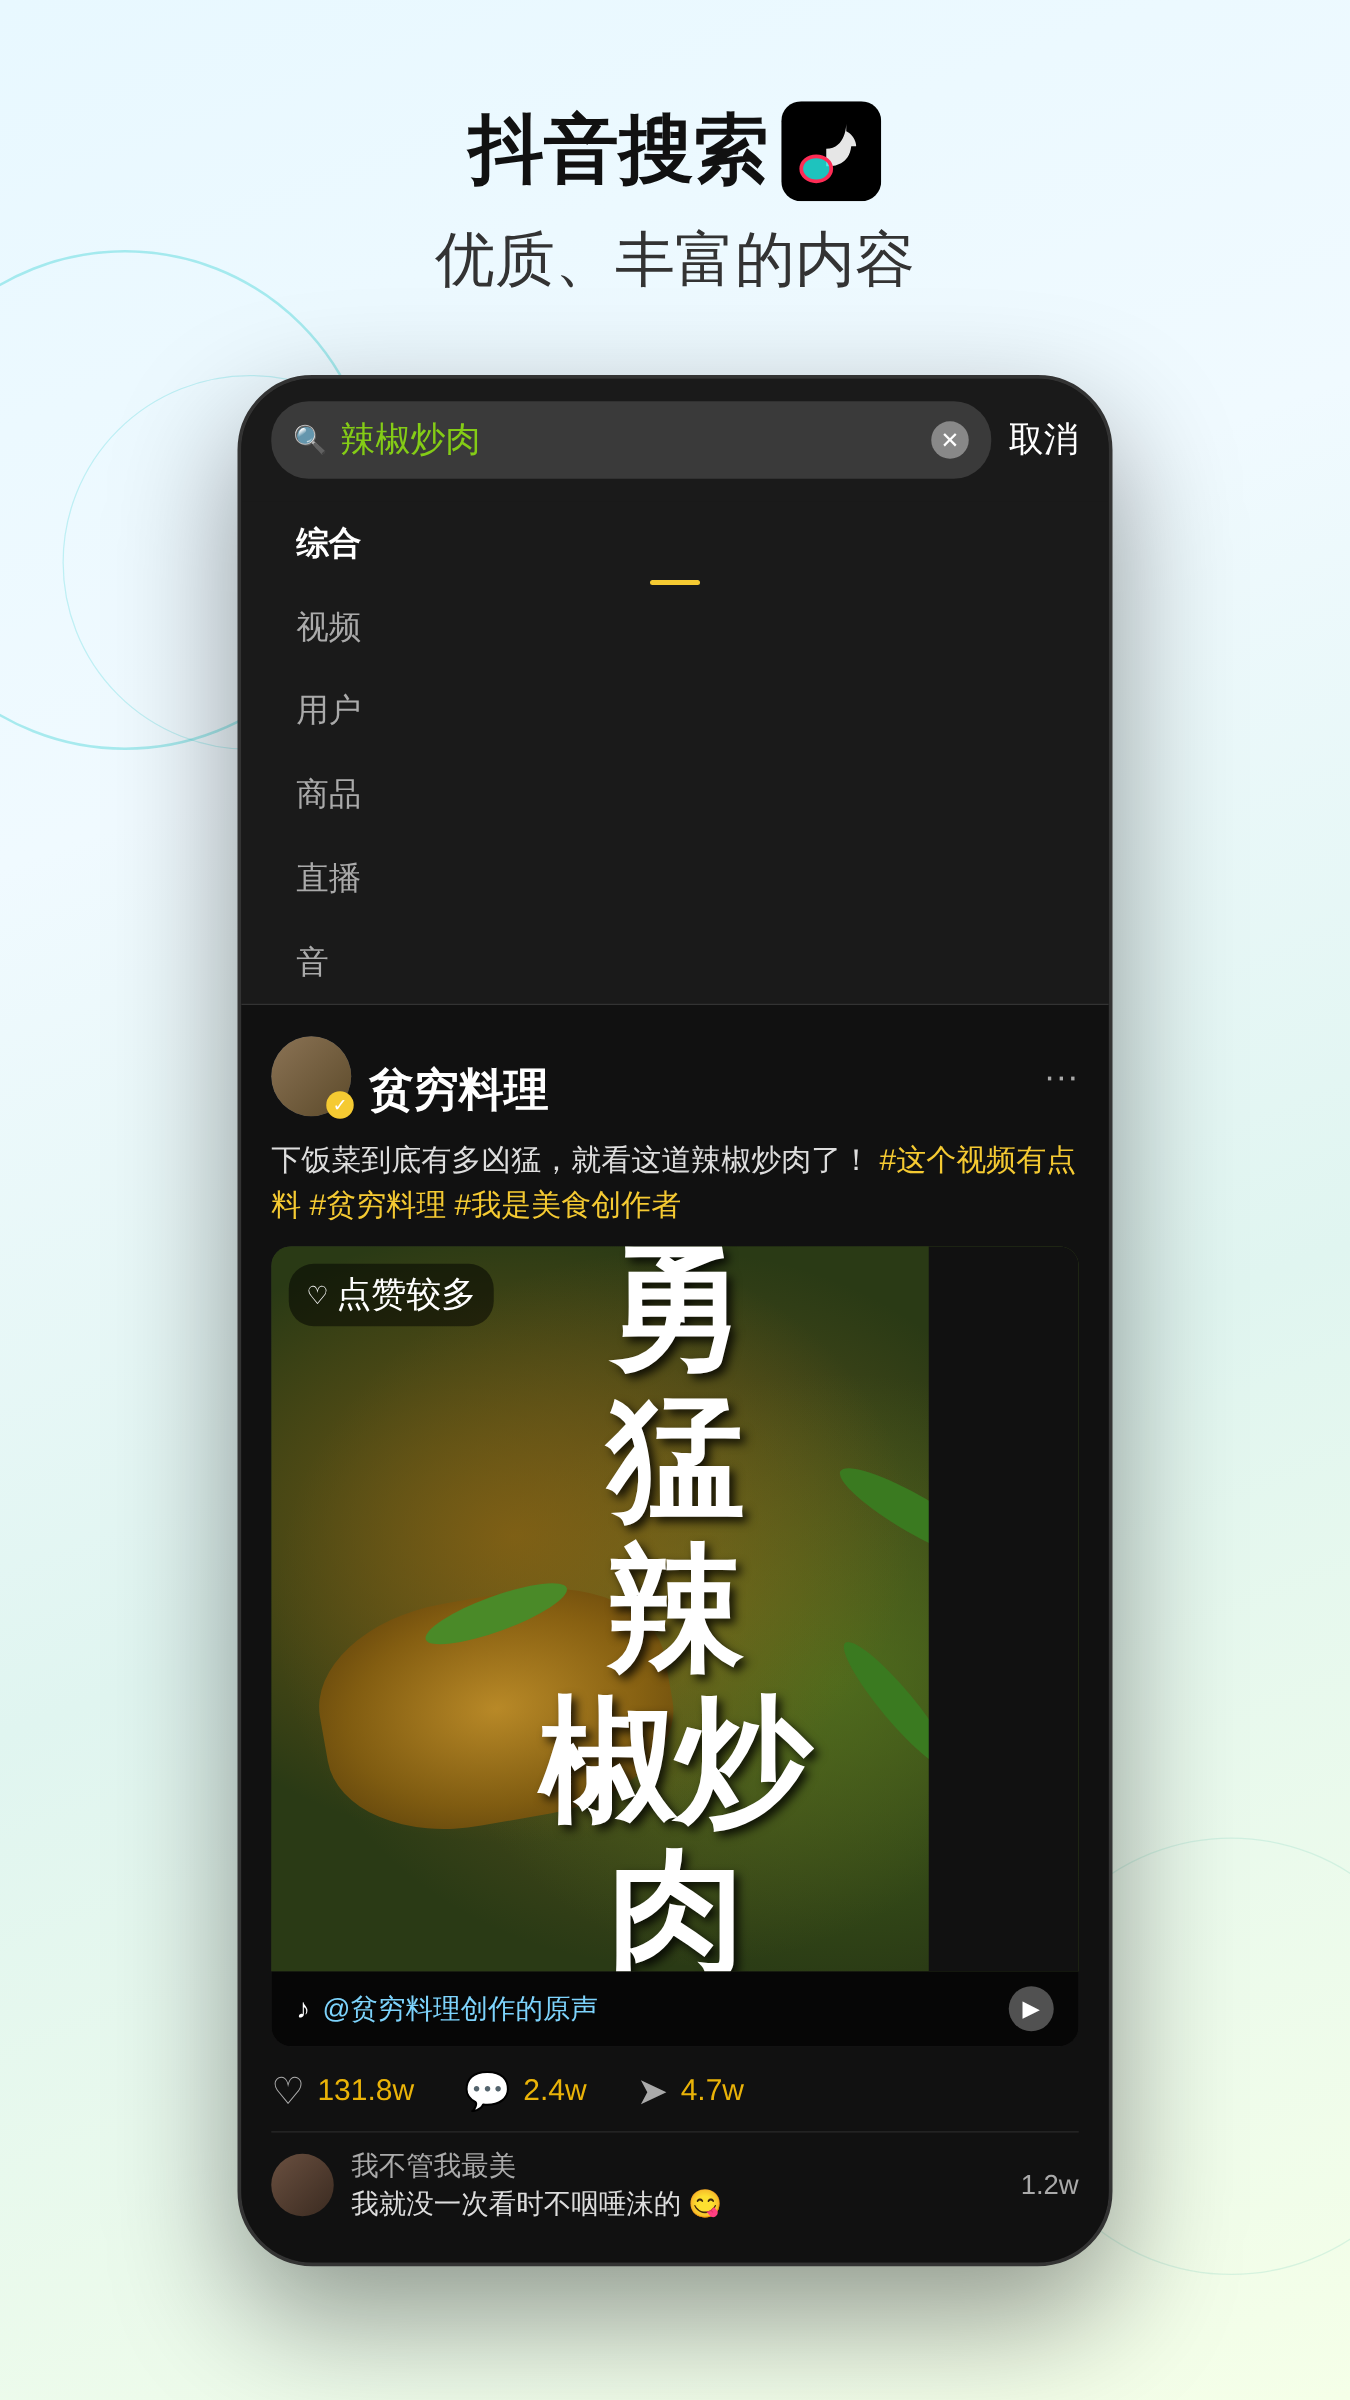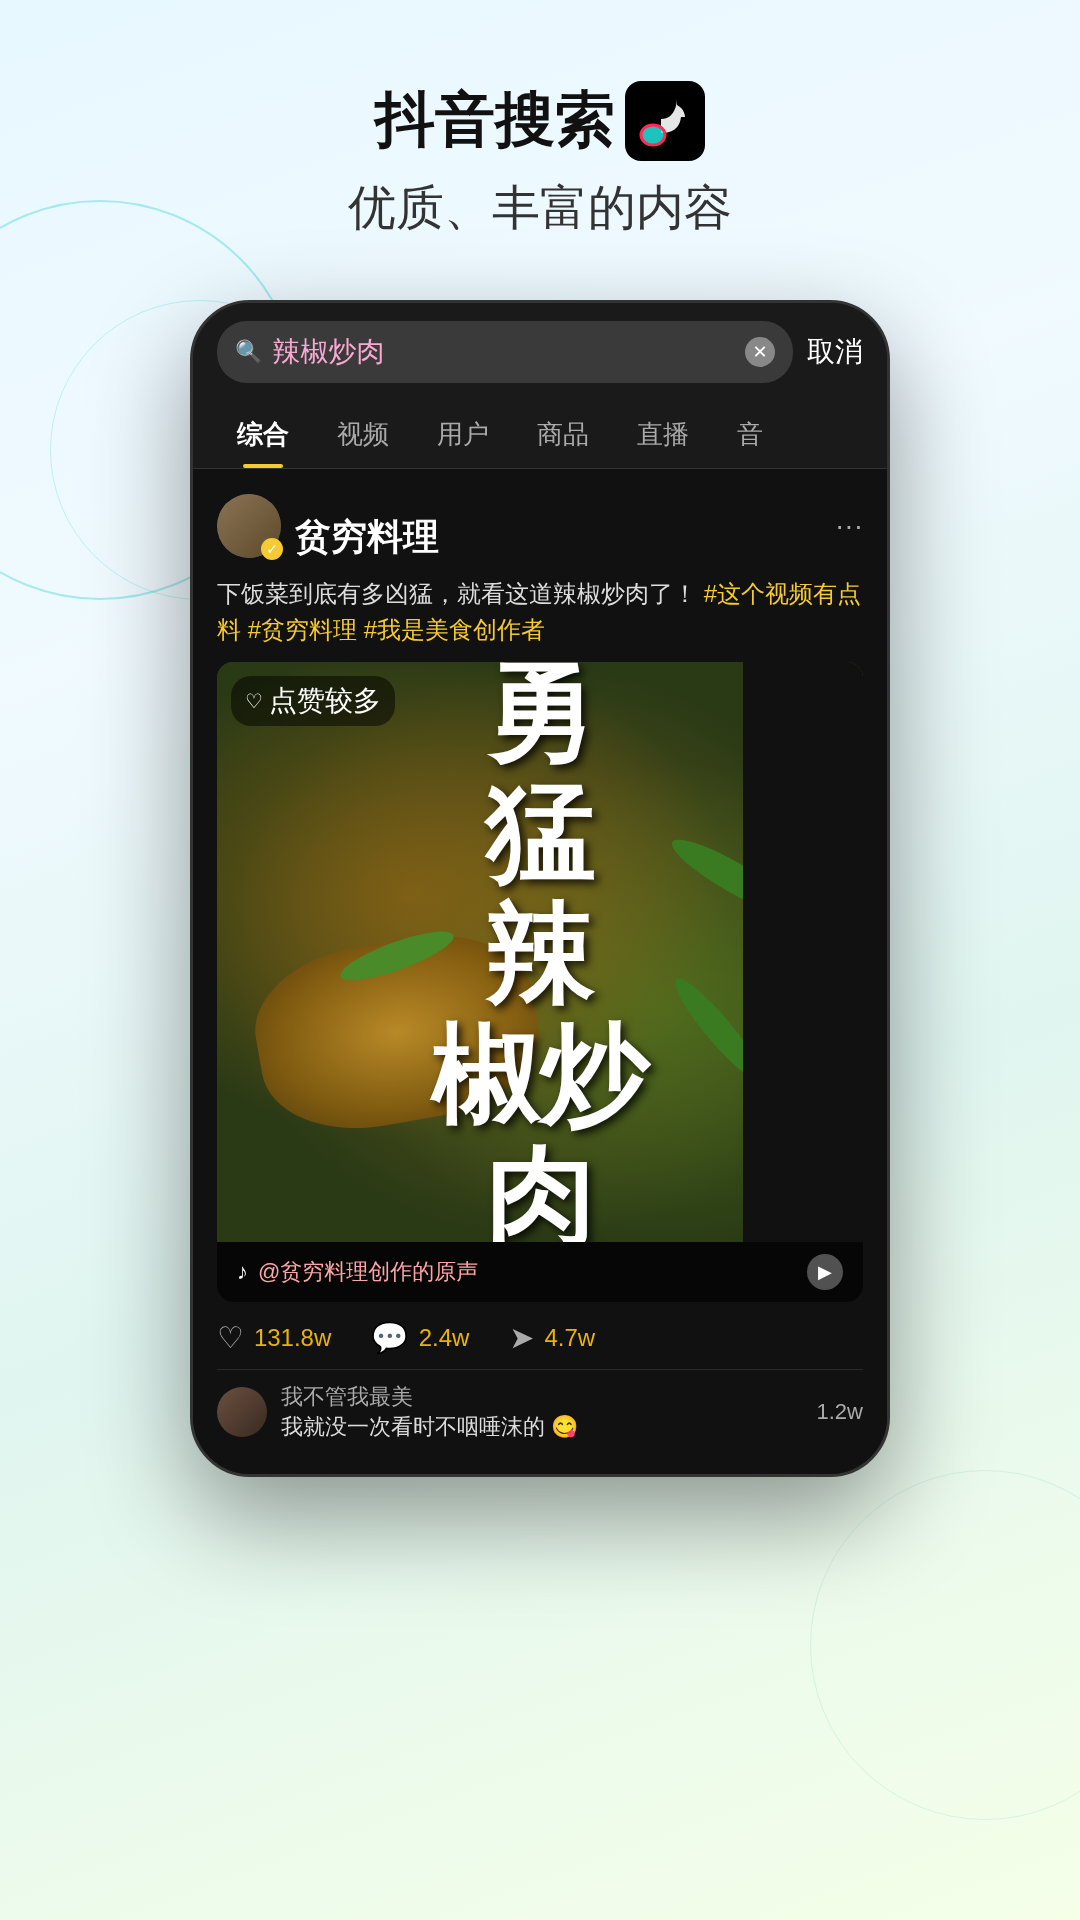"辣椒炒肉" .search-text { color: #f9a8d4 -> #84cc16 }
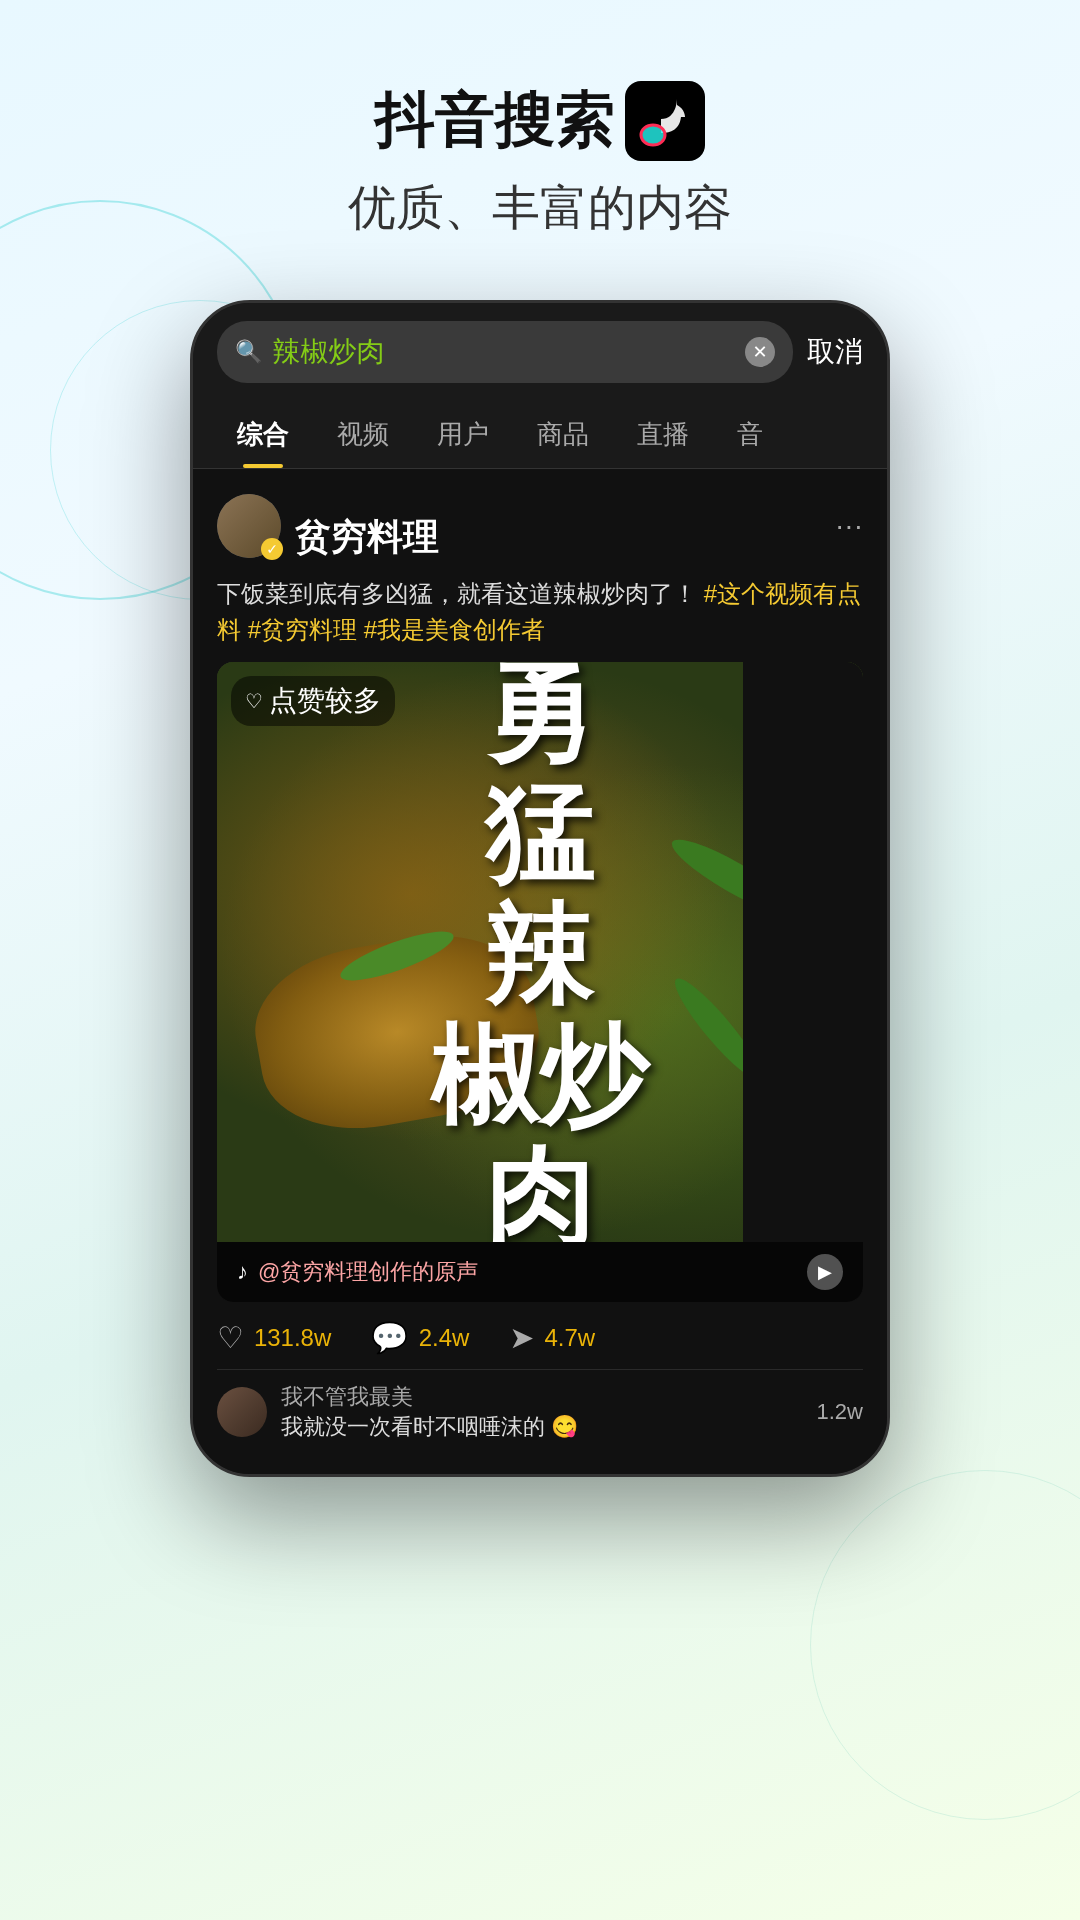"综合" .tabs-row { flex-direction: none -> column }
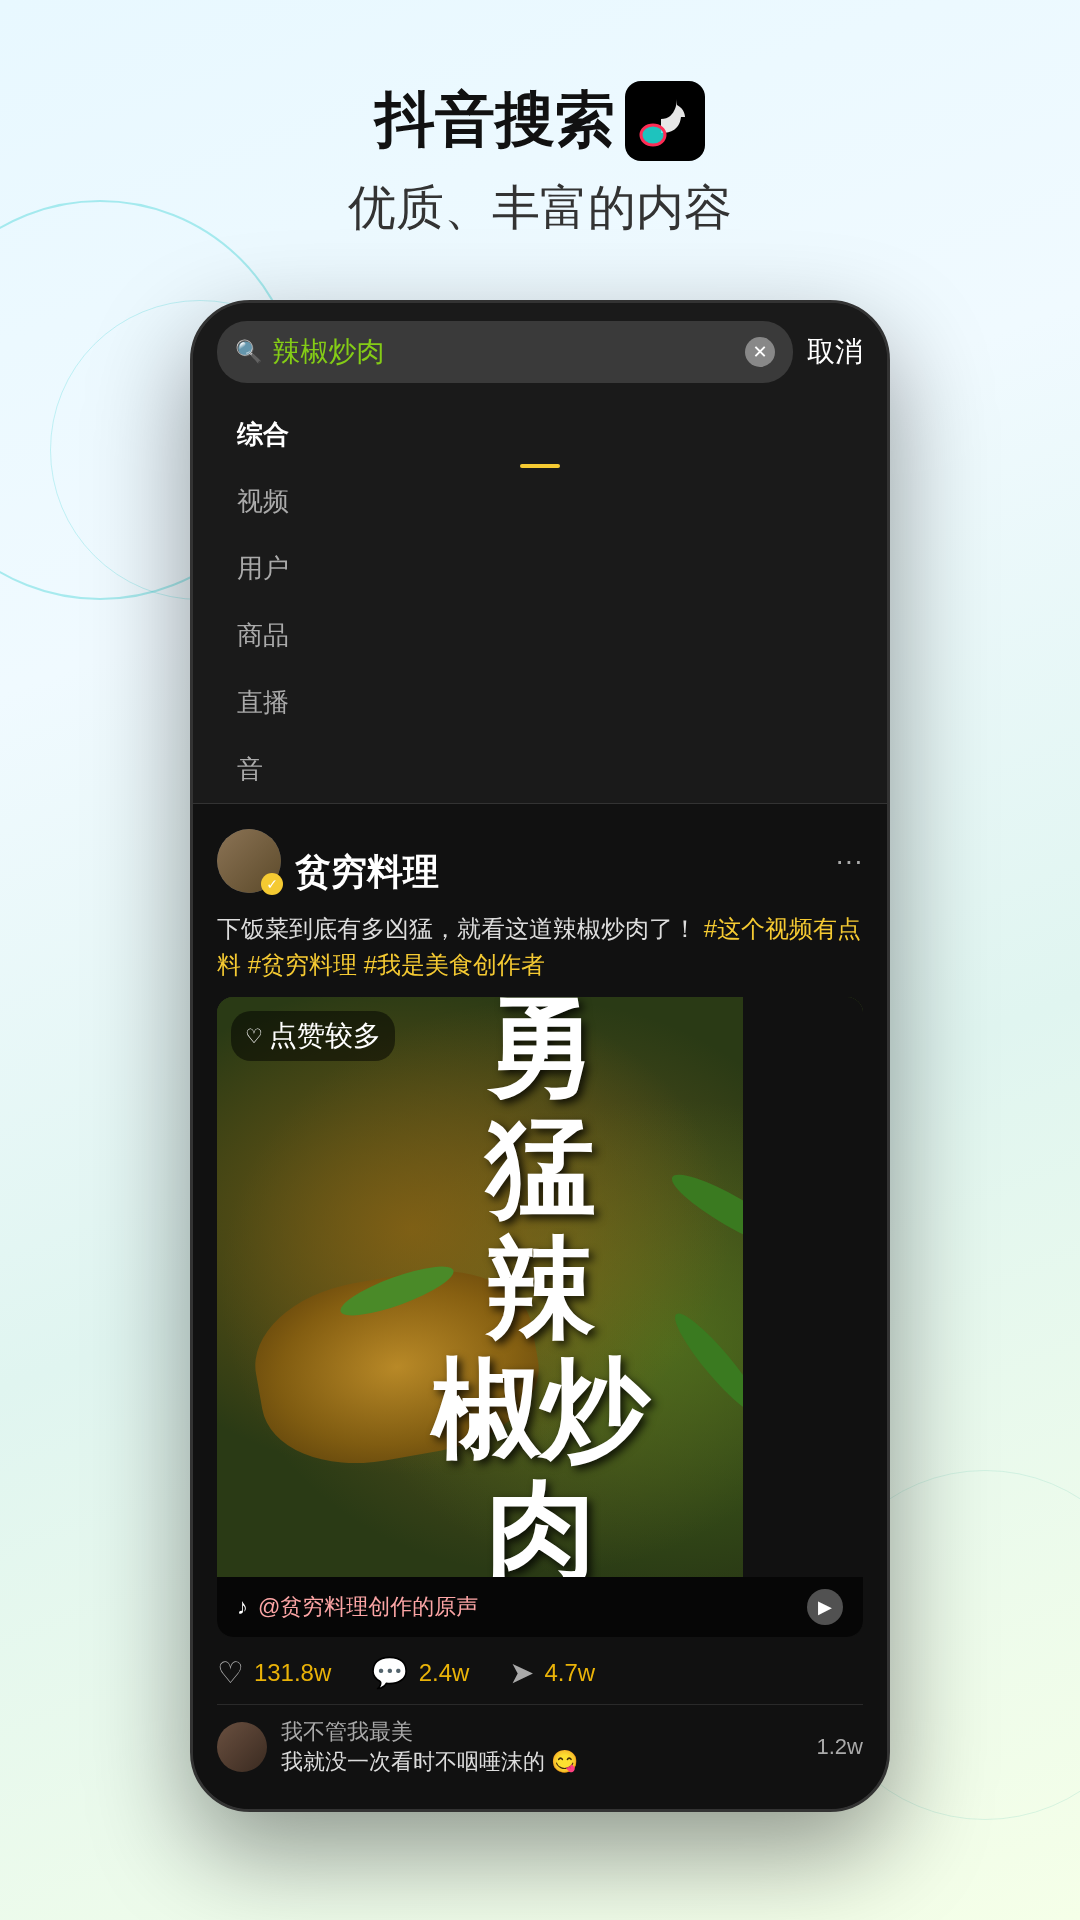"@贫穷料理创作的原声" .audio-text { color: #fca5a5 -> #7dd3fc }
